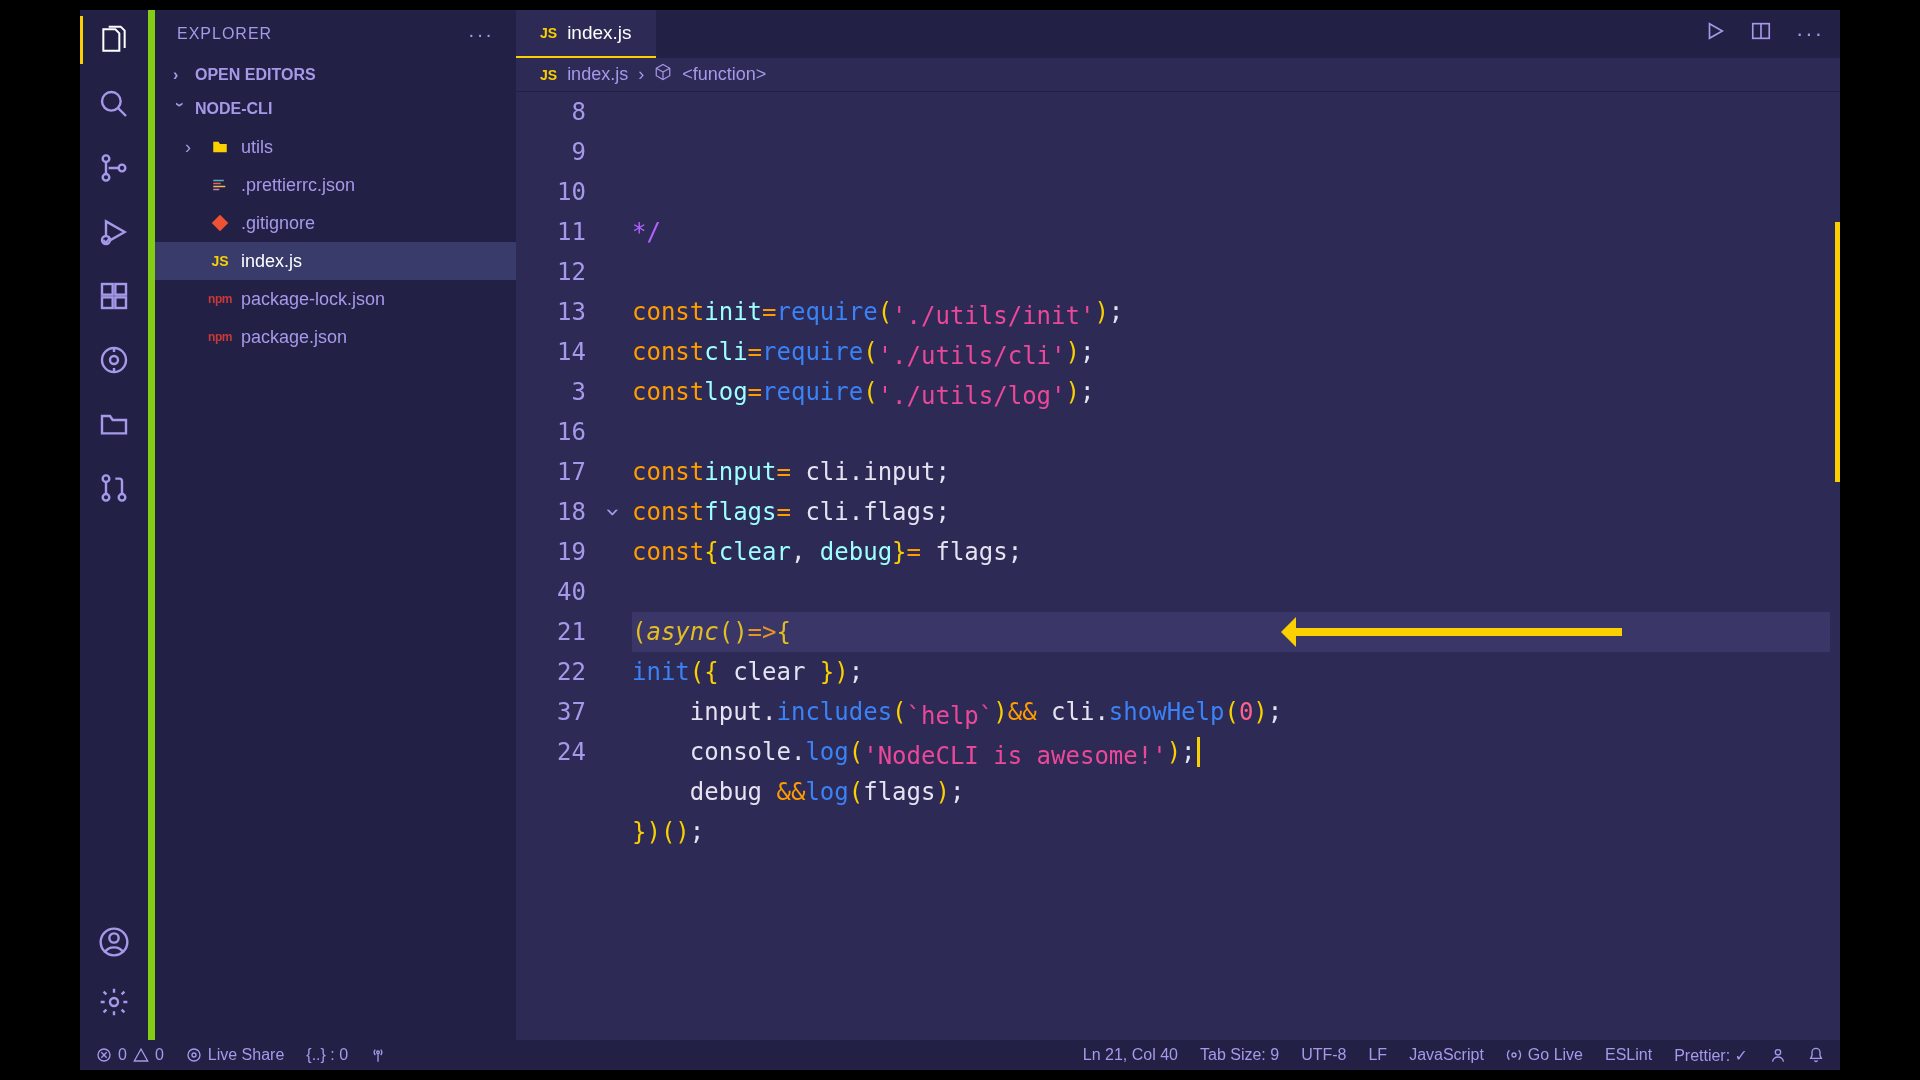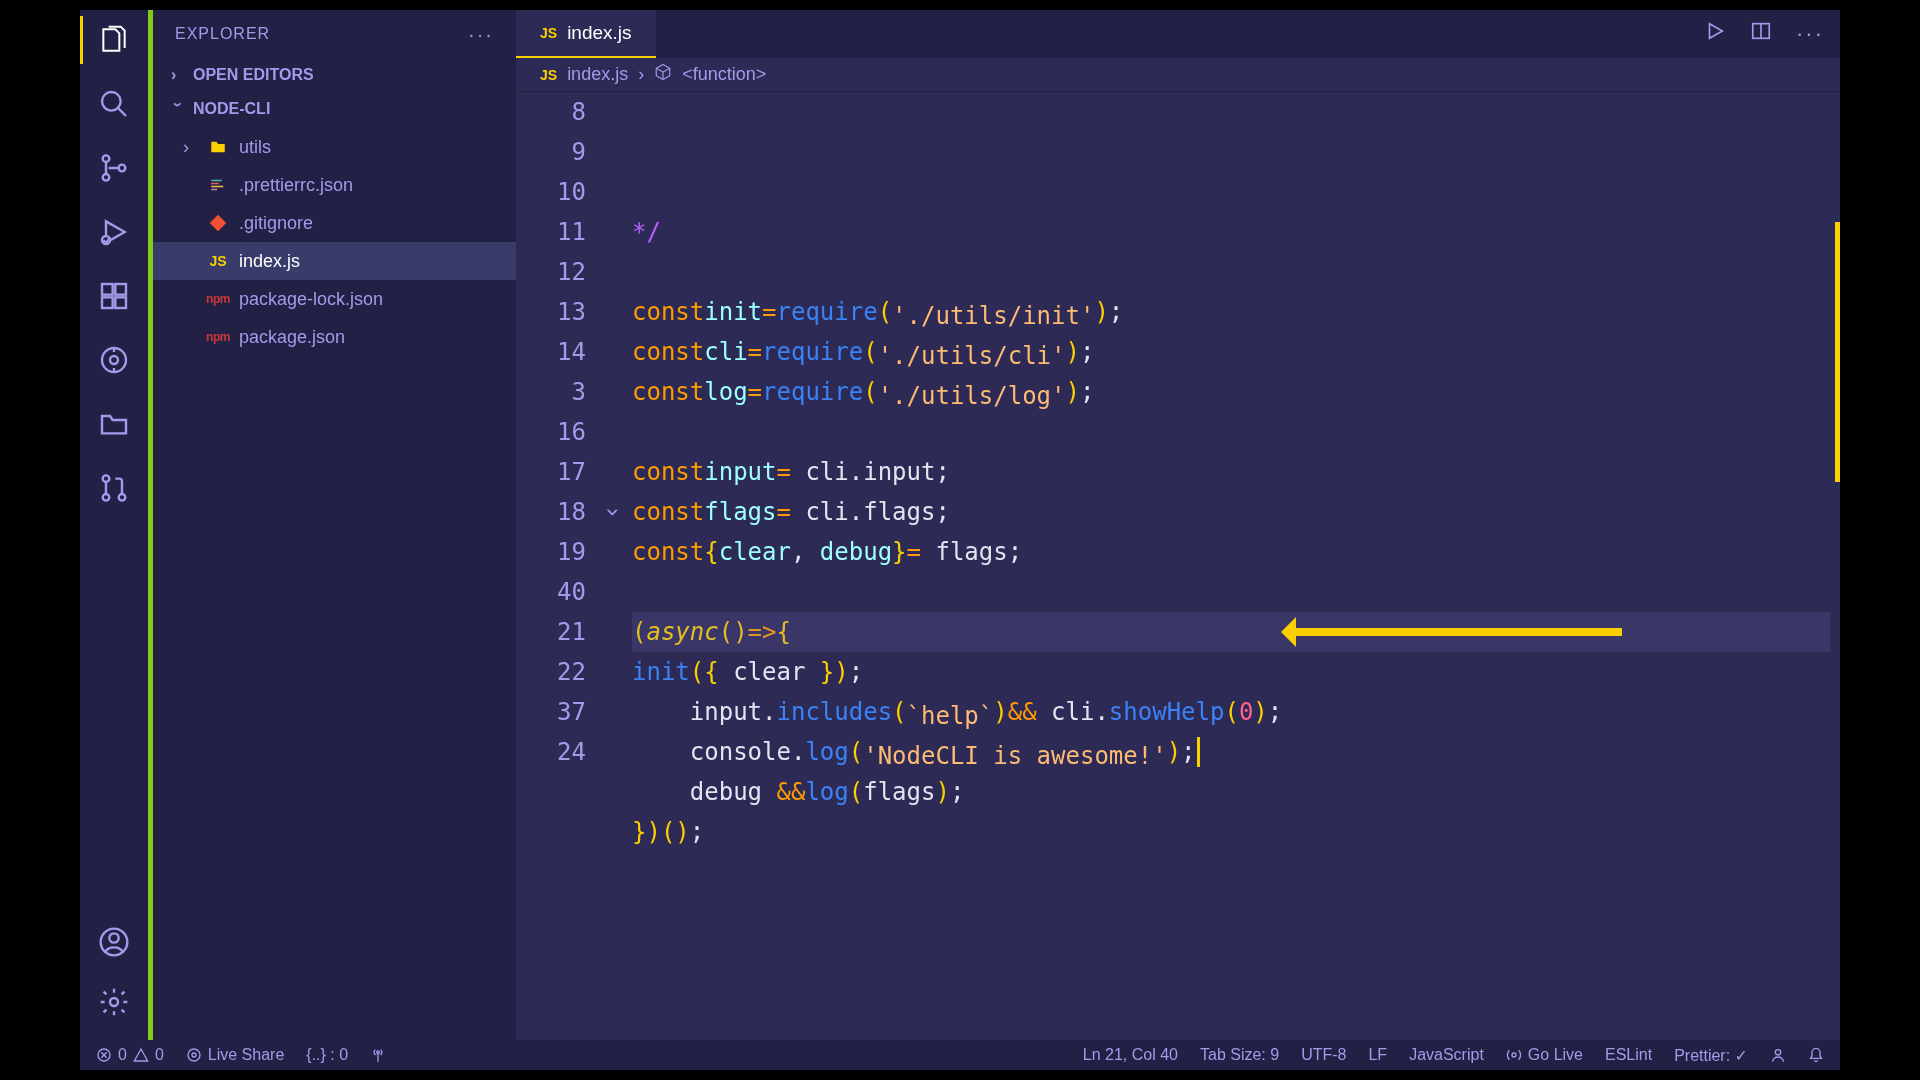"EXPLORER" .sidebar { border-left: 5px solid #84cc16 -> 7px solid #84cc16 }
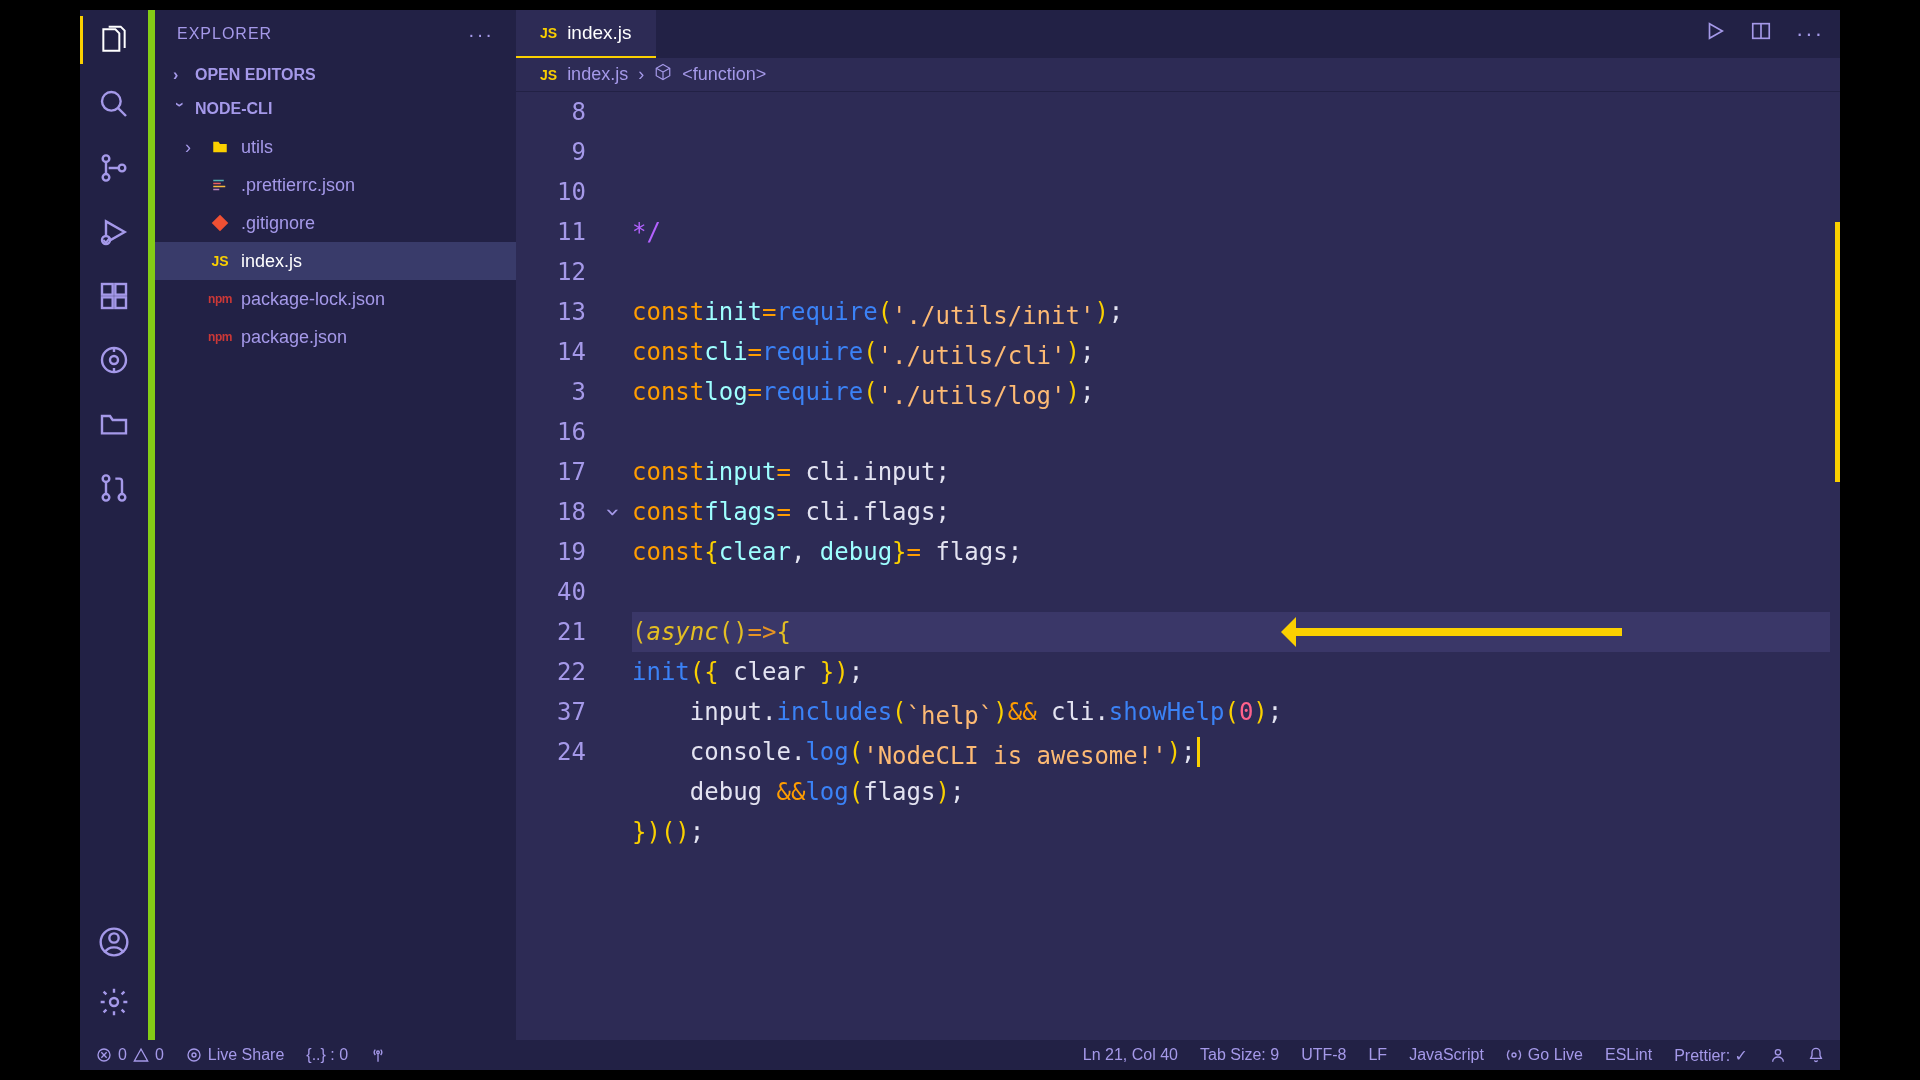"'./utils/init'" .str { color: #fdba74 -> #ec4899 }
